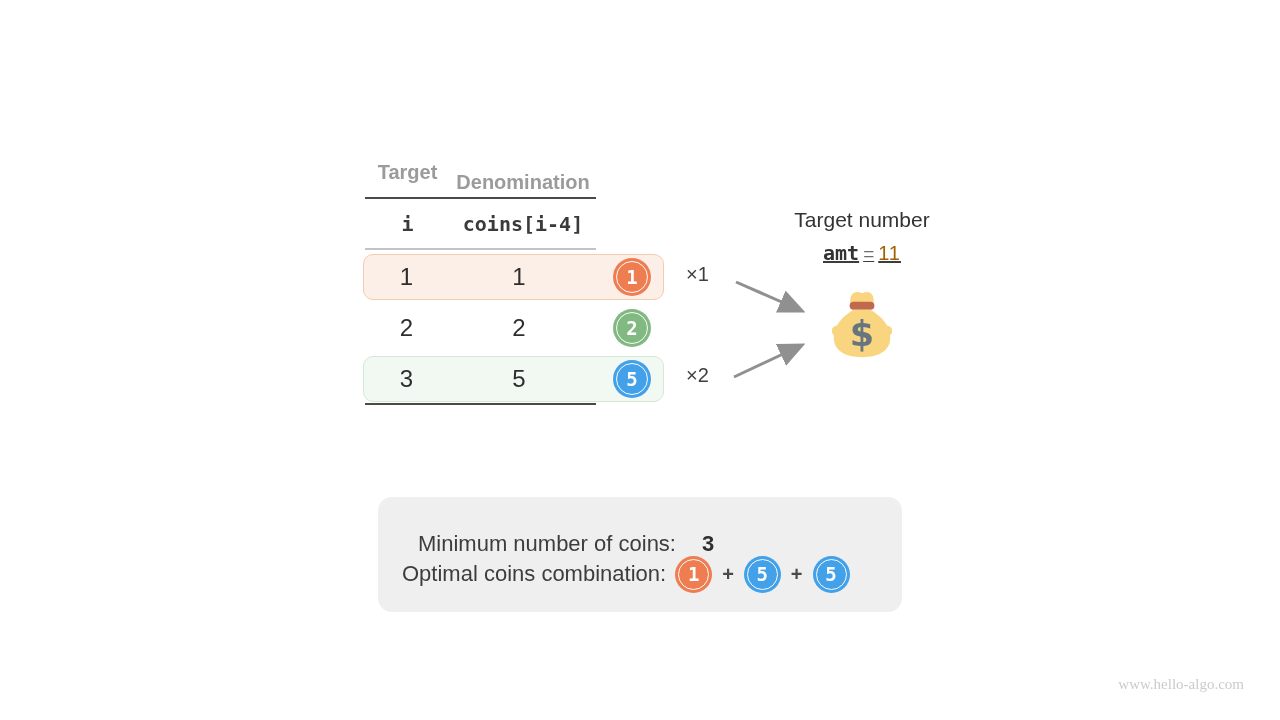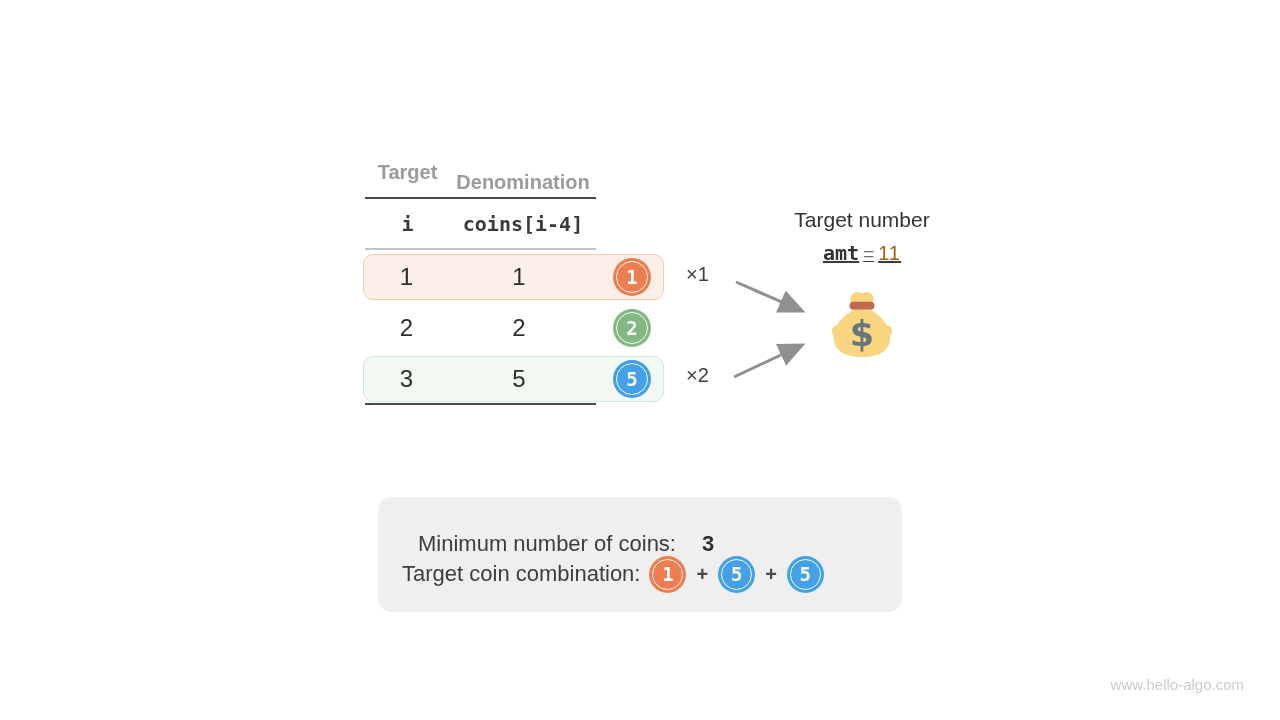"Target coin combination:" span { text: Target coin -> Optimal coins }
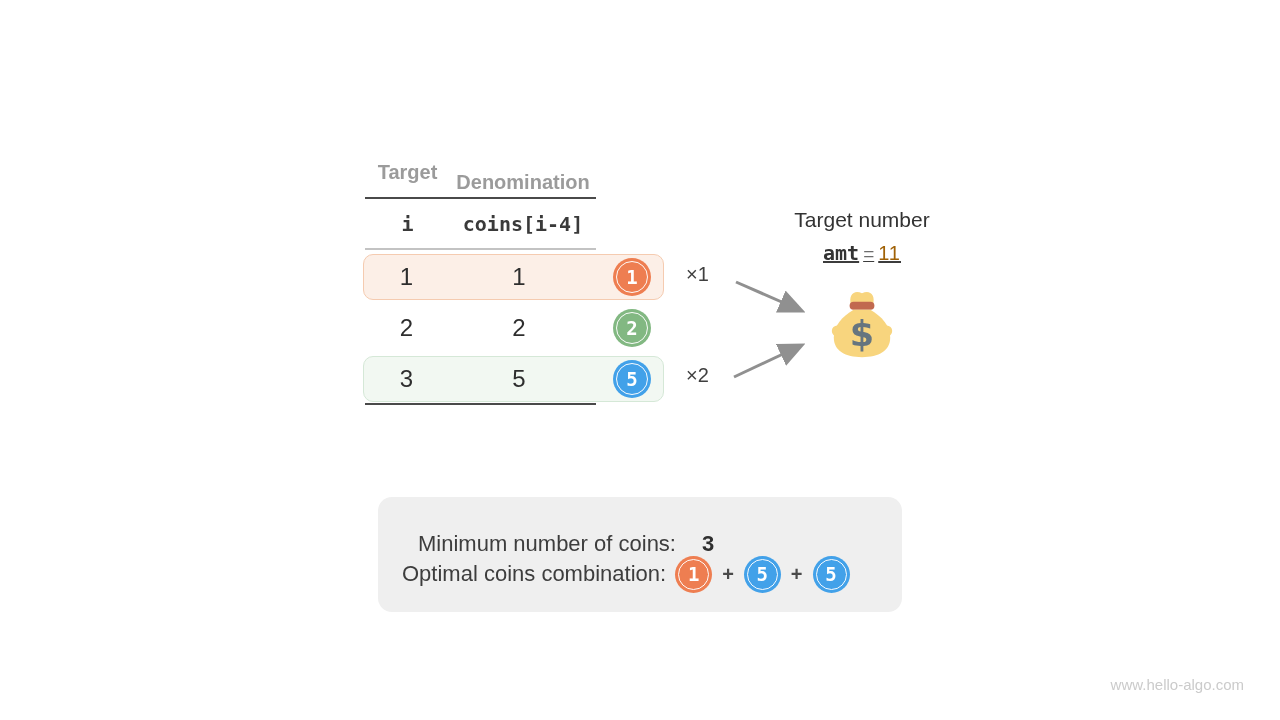"www.hello-algo.com" .watermark { font-family: Liberation Sans, sans-serif -> Liberation Serif, serif }
